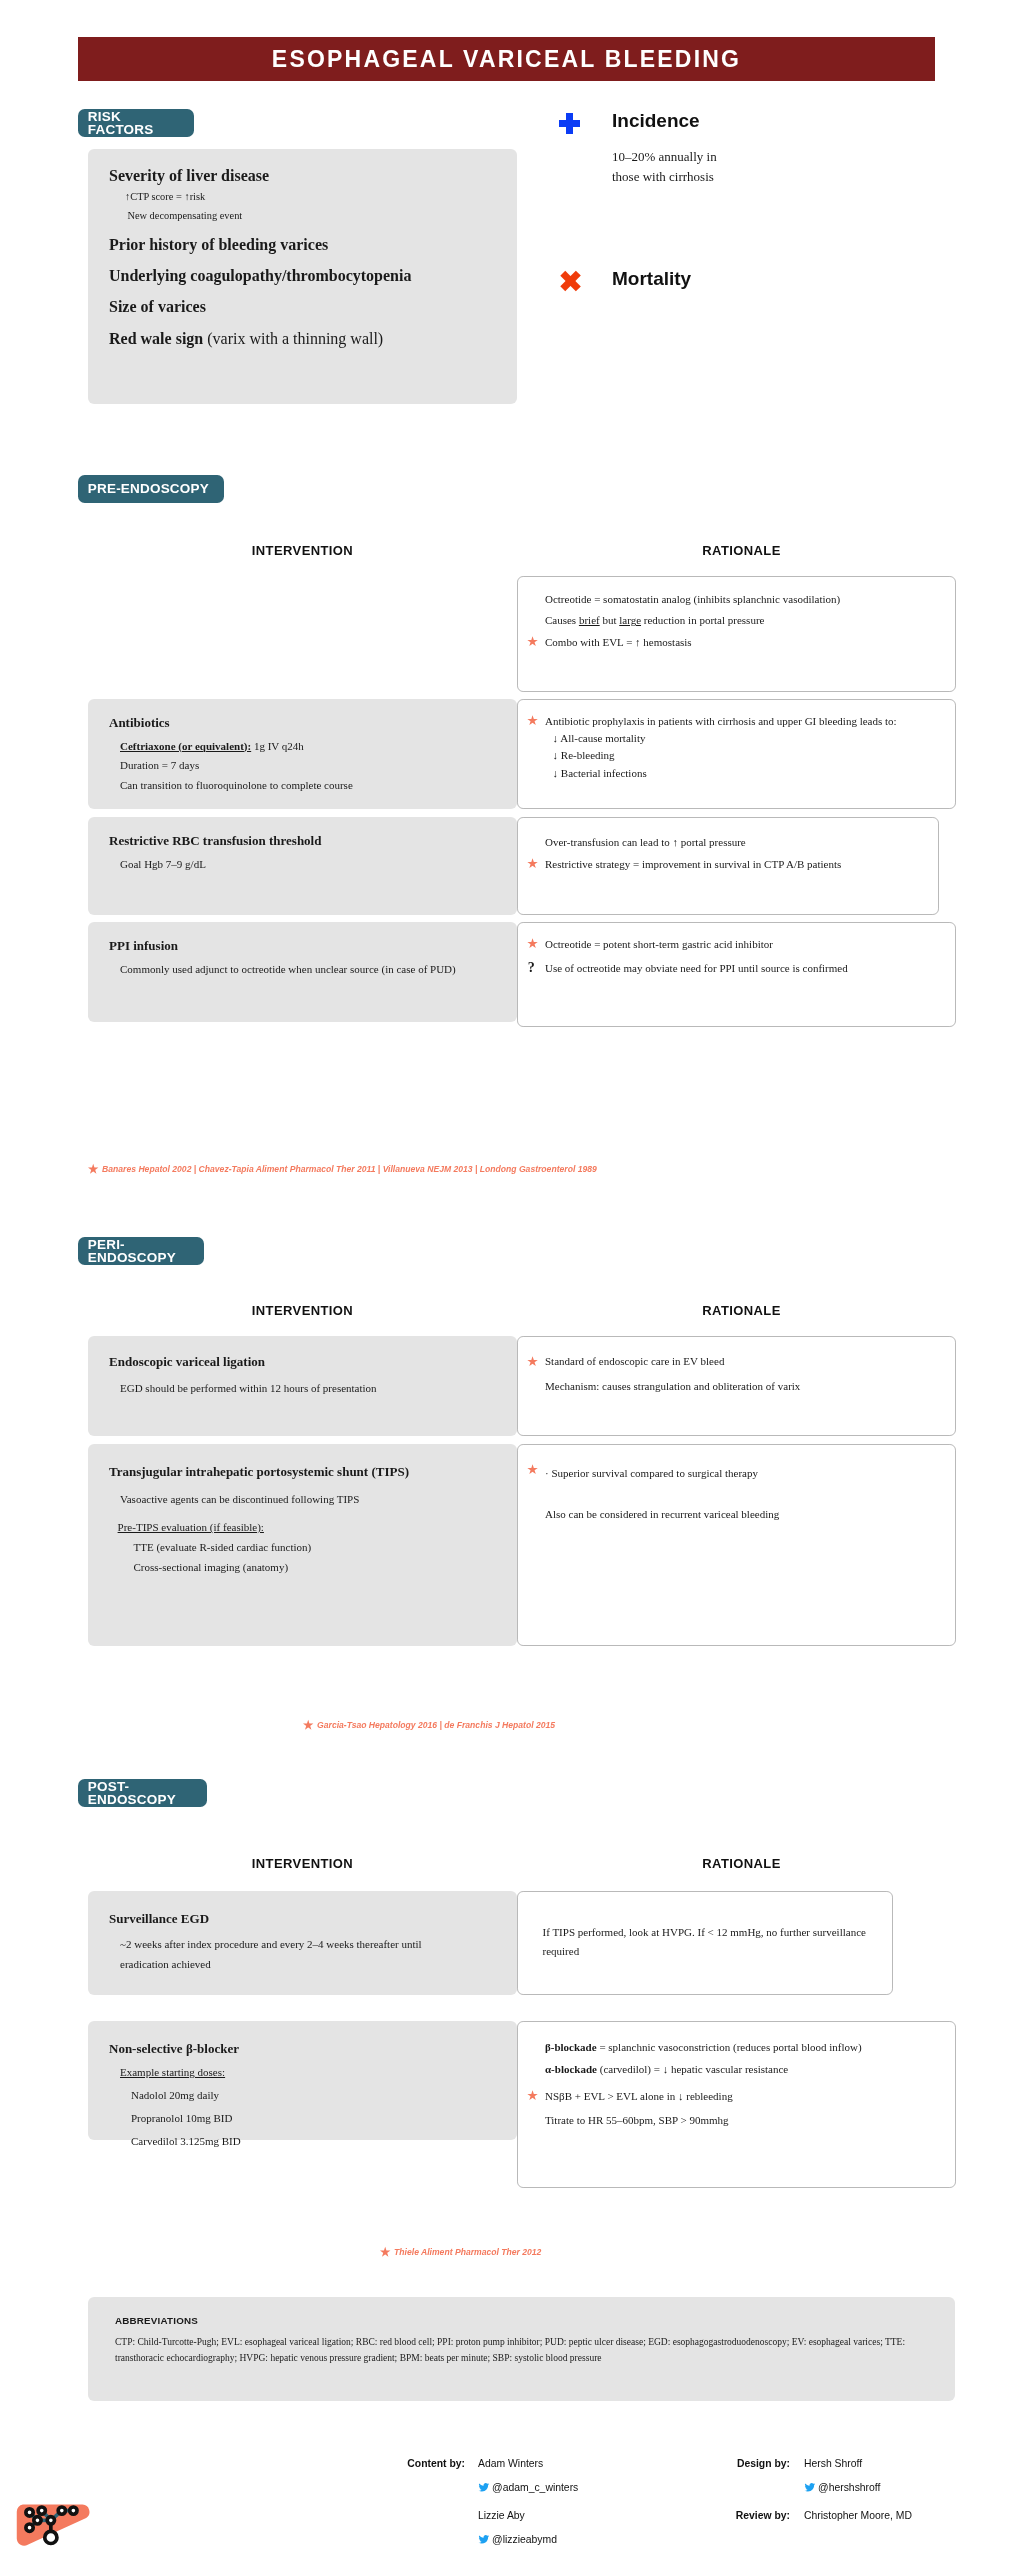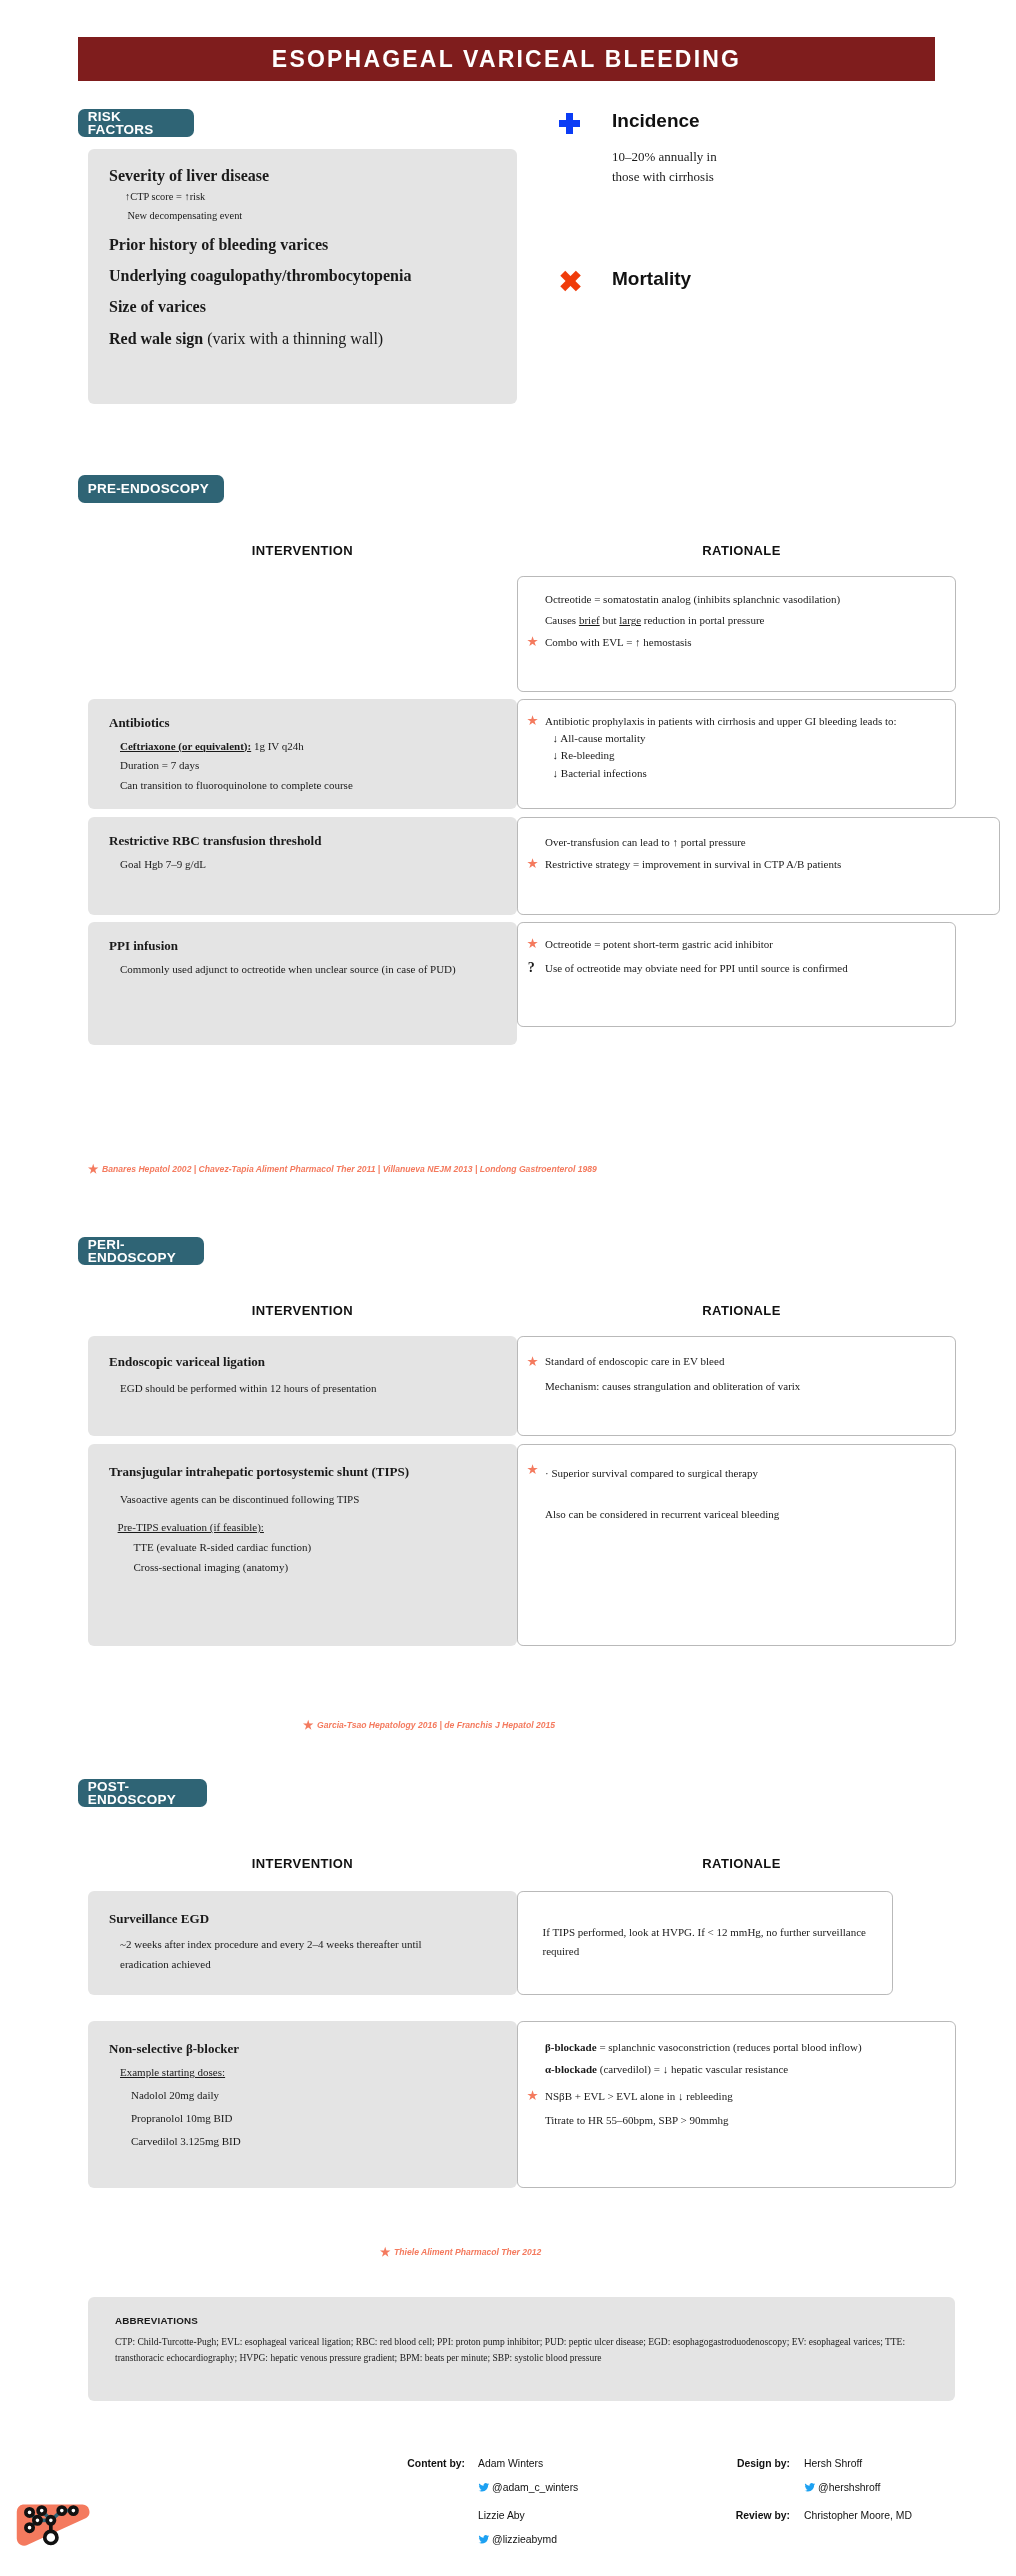"Over-transfusion can lead to ↑" div.wpanel { width: 483px -> 422px }
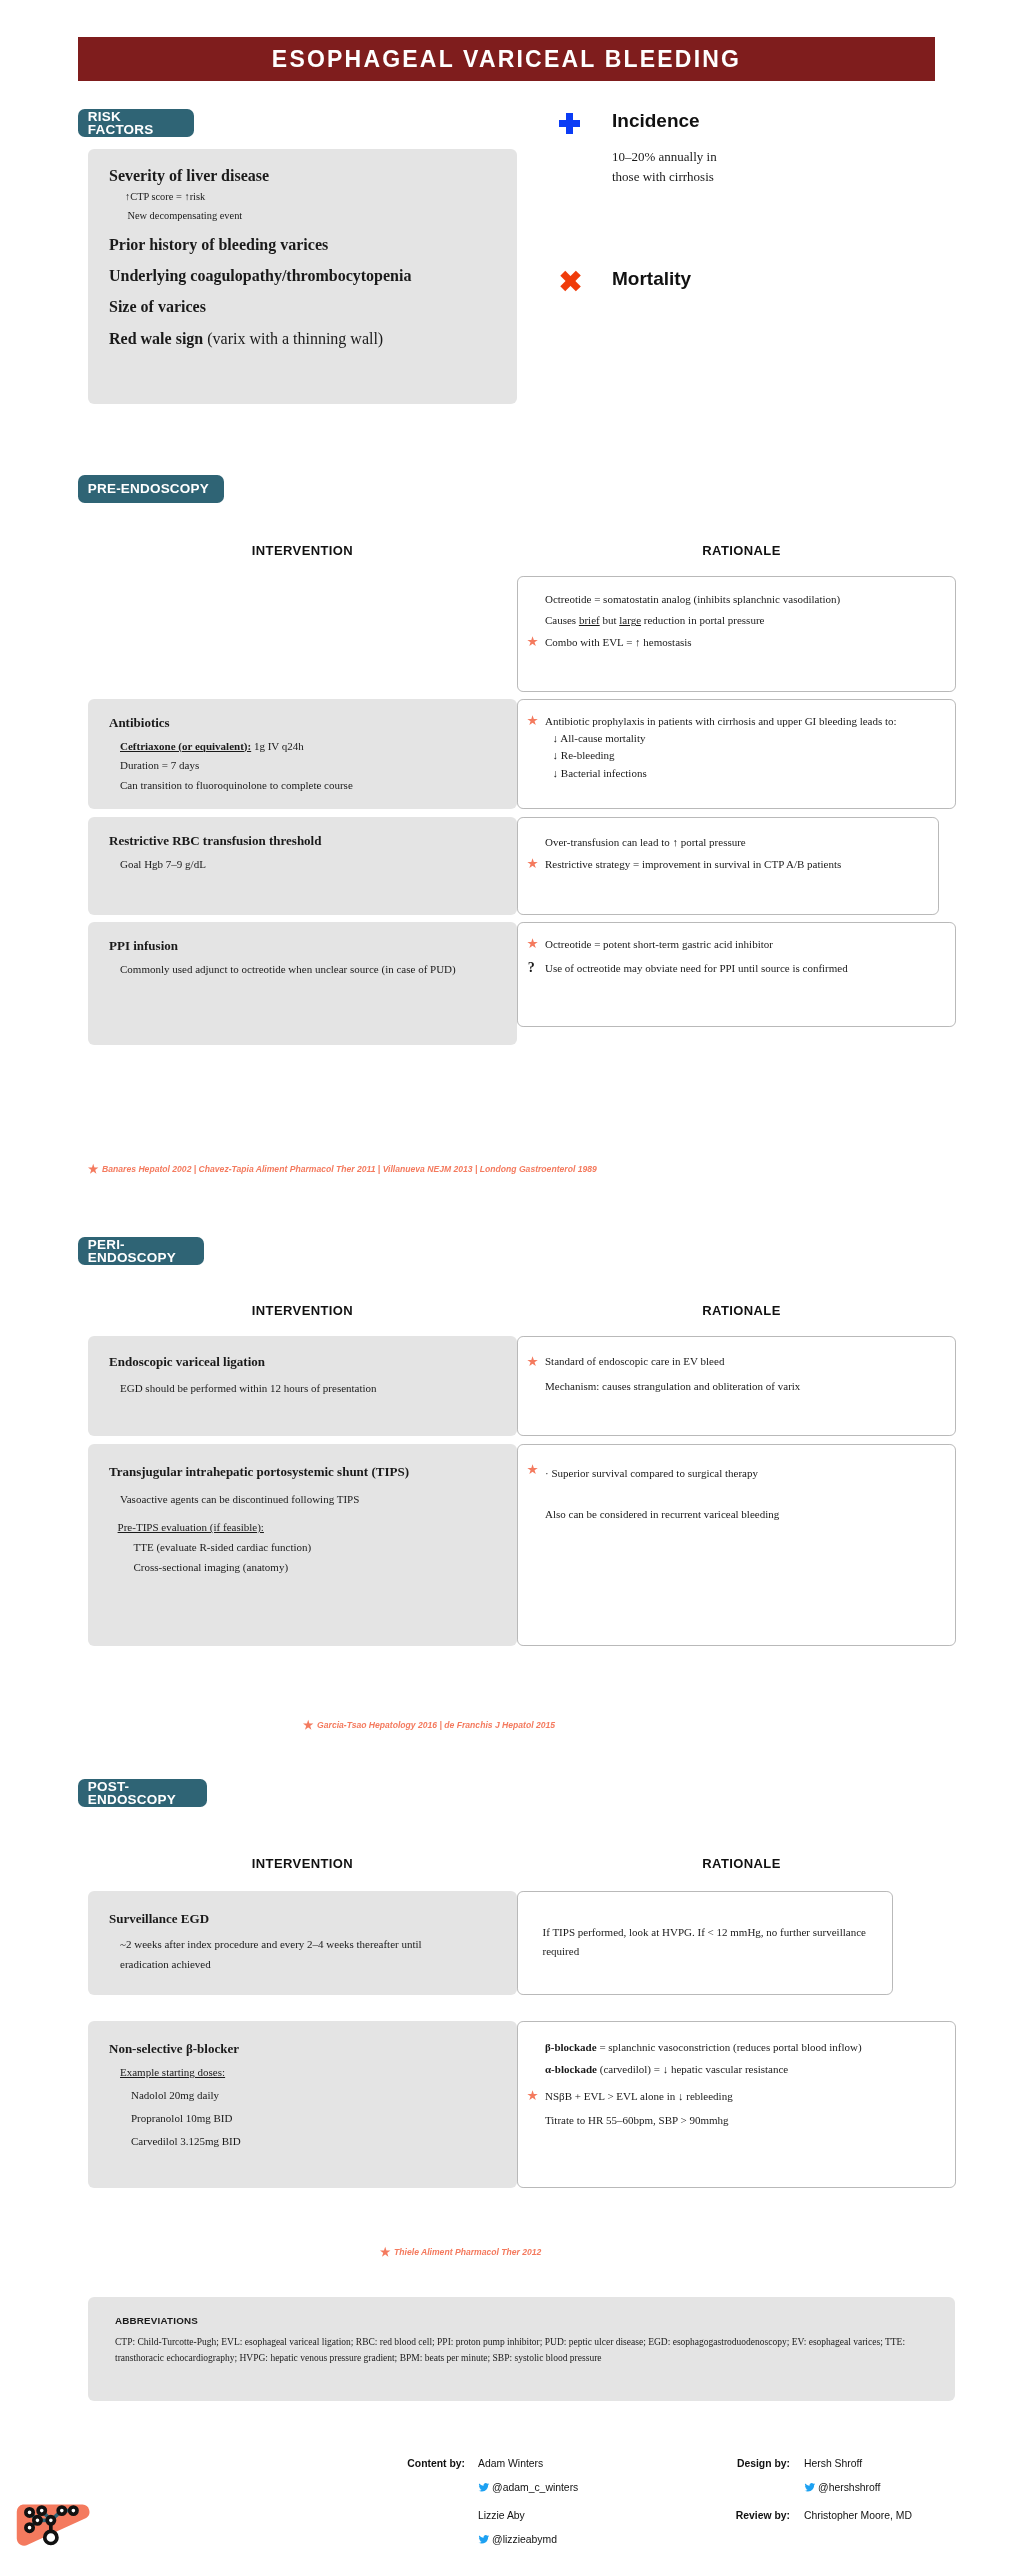"PPI infusion" div.gpanel { height: 123px -> 100px }
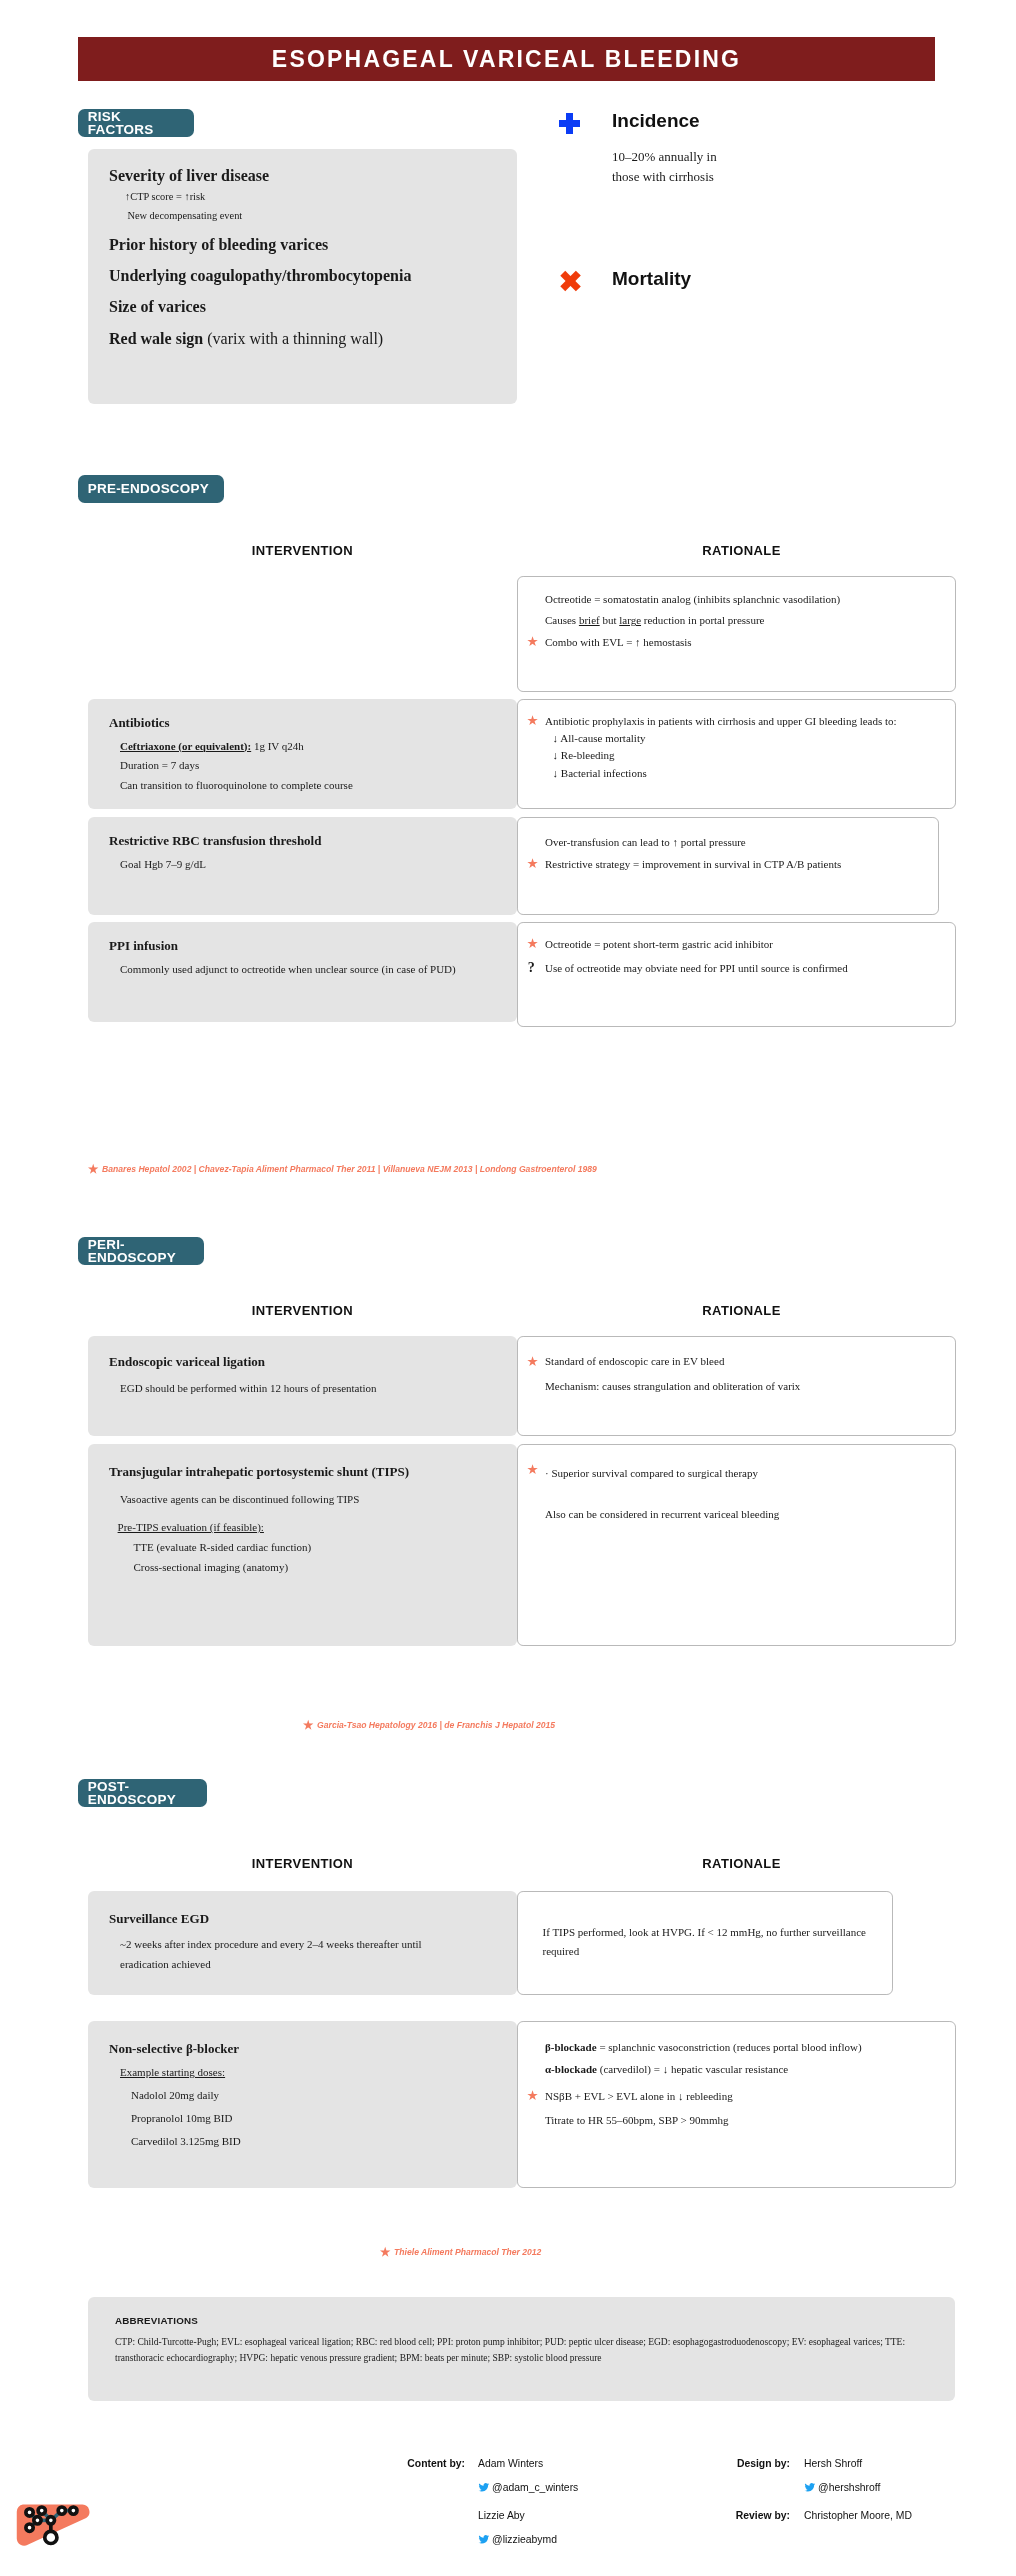"Non-selective β-blocker" div.gpanel { height: 167px -> 119px }
